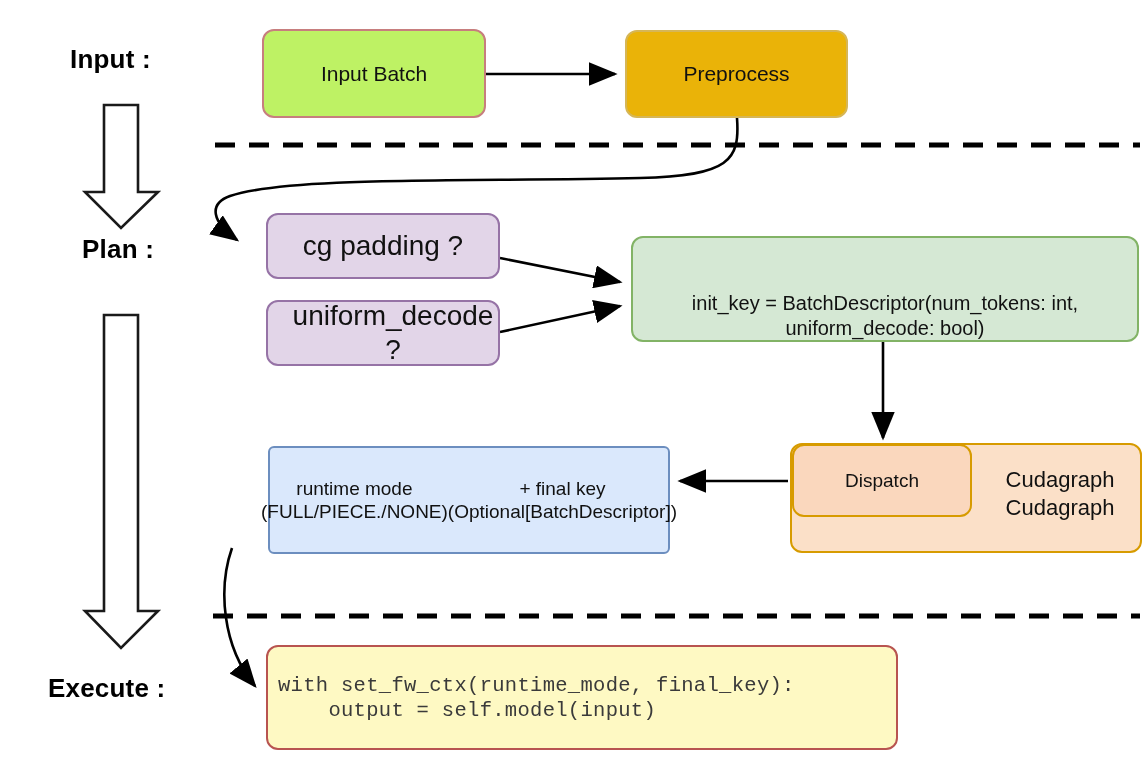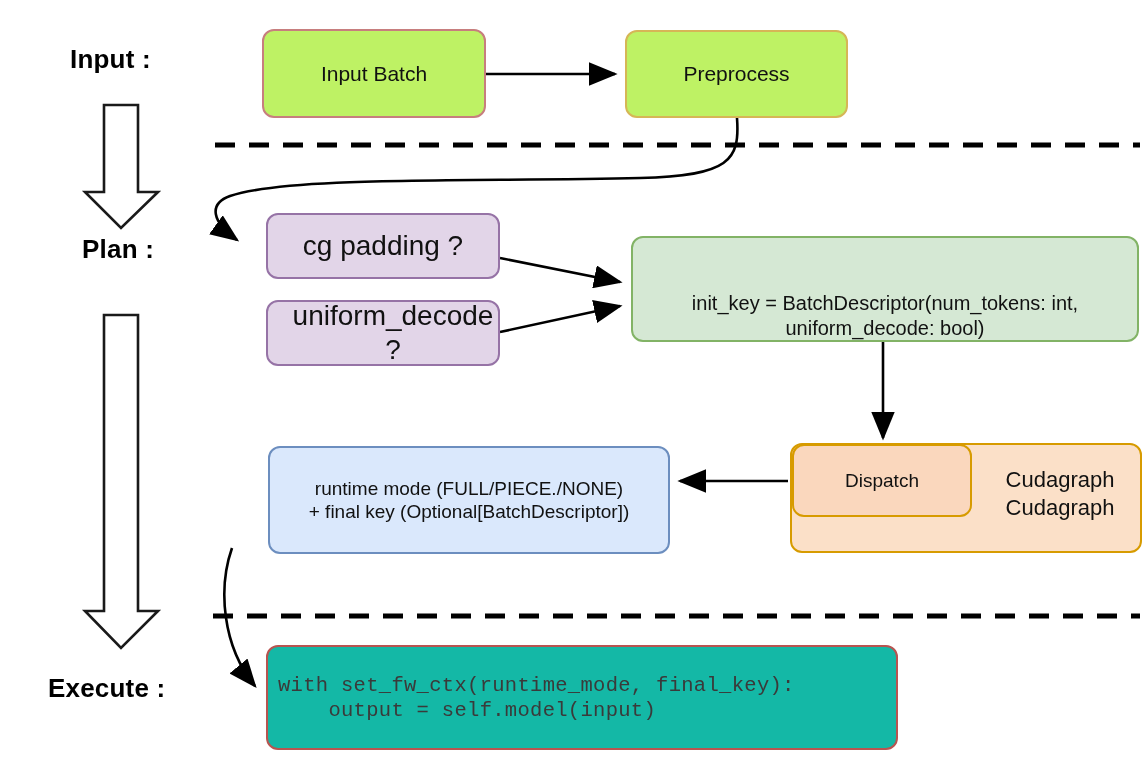"Preprocess" .n-pre { background: #bef264 -> #eab308 }
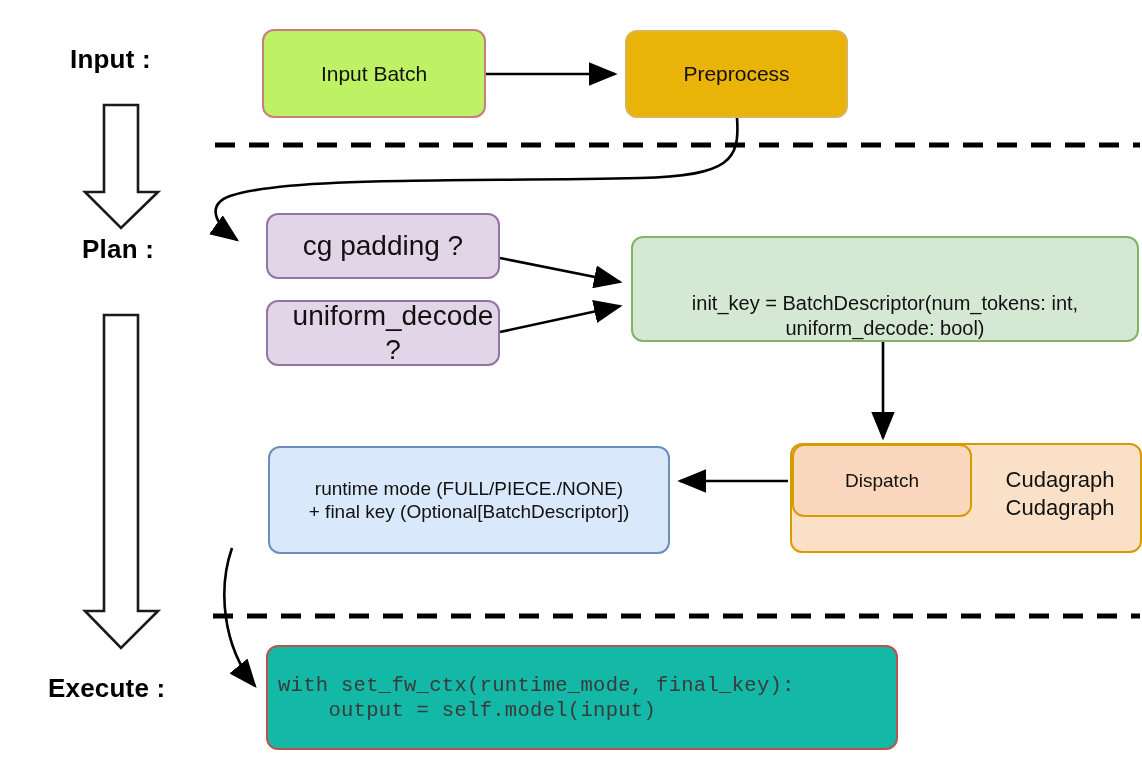"runtime mode (FULL/PIECE./NONE)" div.node { border-radius: none -> 6px; flex-direction: column -> row }
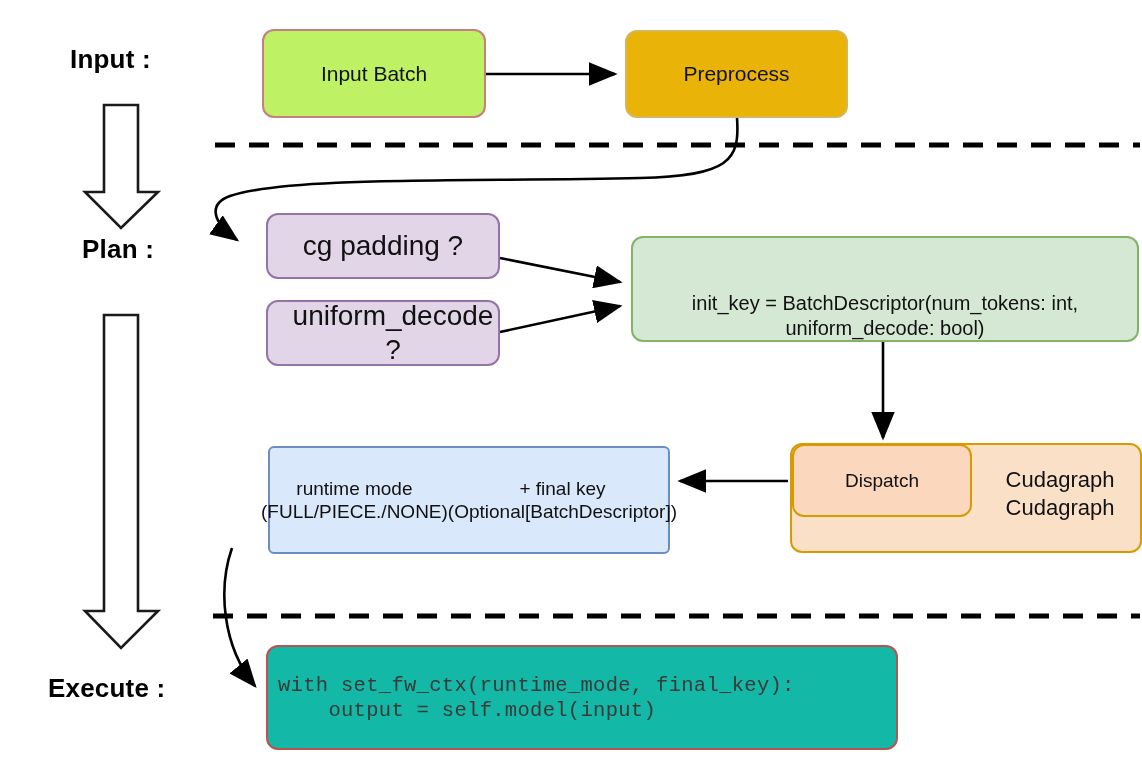"with set_fw_ctx(runtime_mode," .n-code { background: #14b8a6 -> #fef9c3 }
